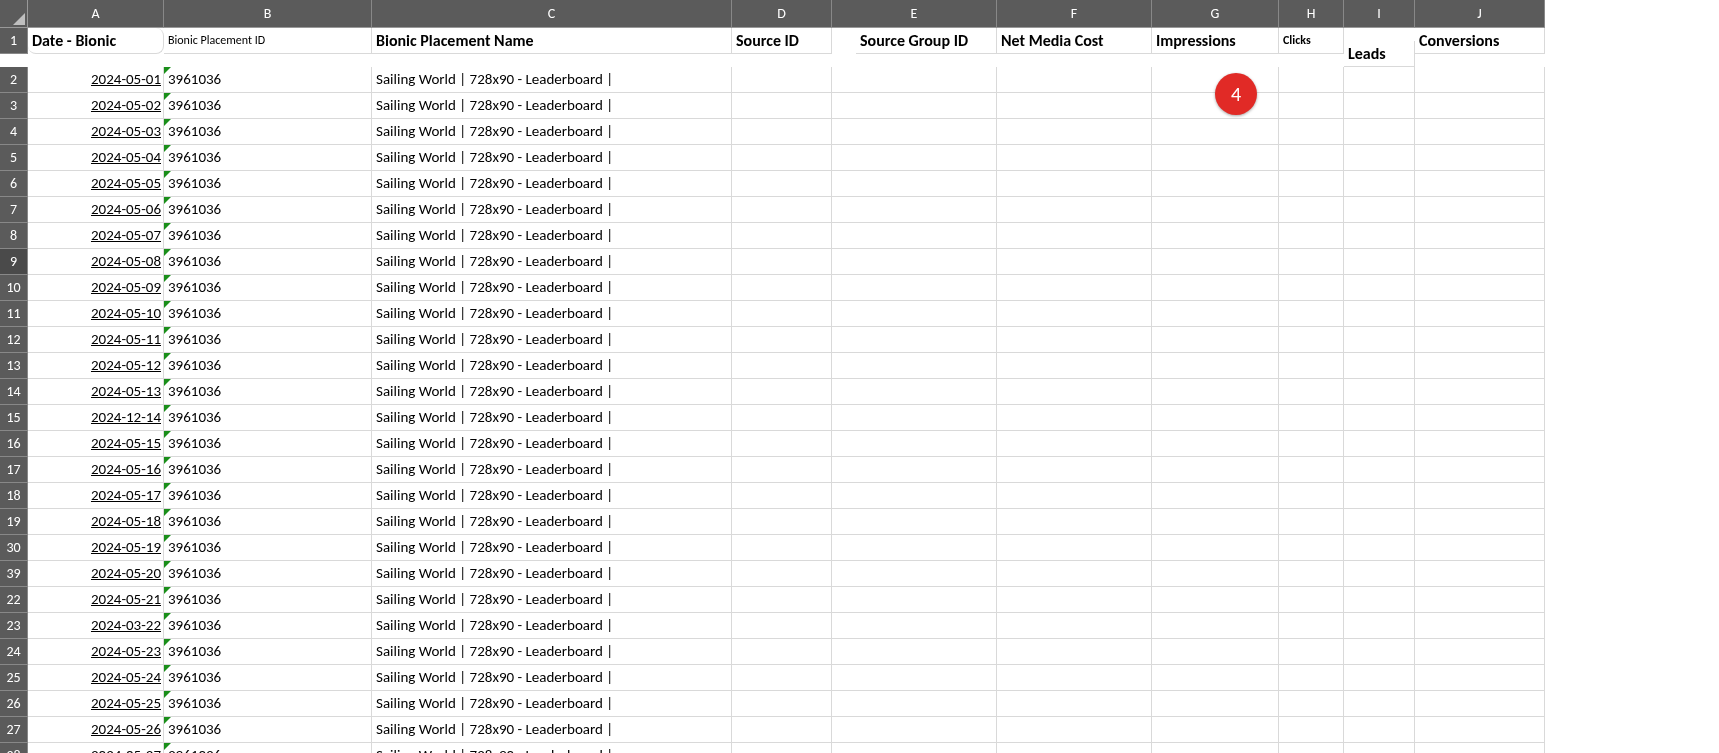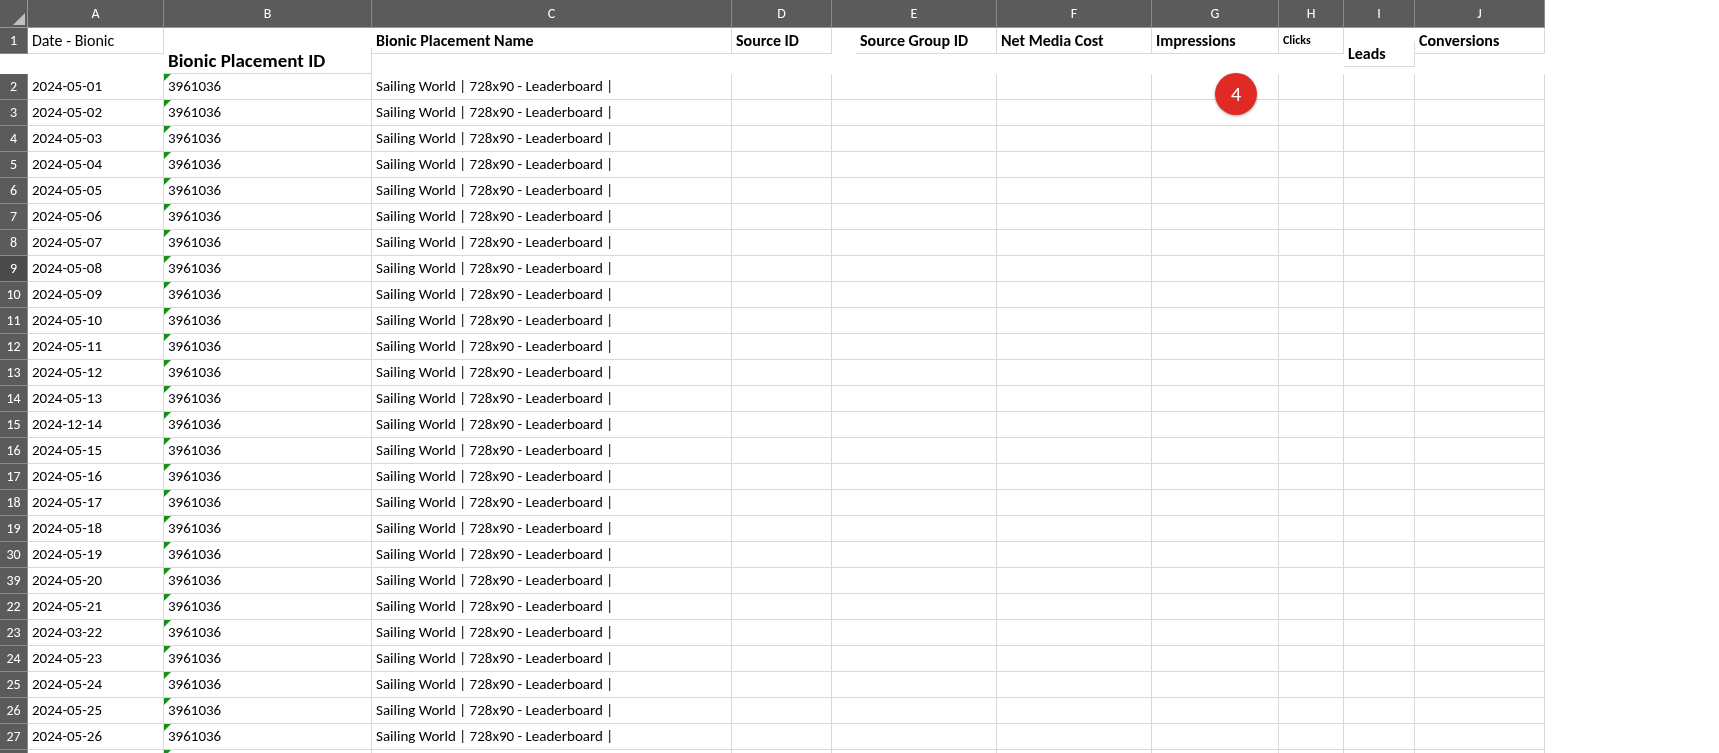"Date - Bionic" div.cell { border-radius: none -> 8px; font-weight: 400 -> 700 }
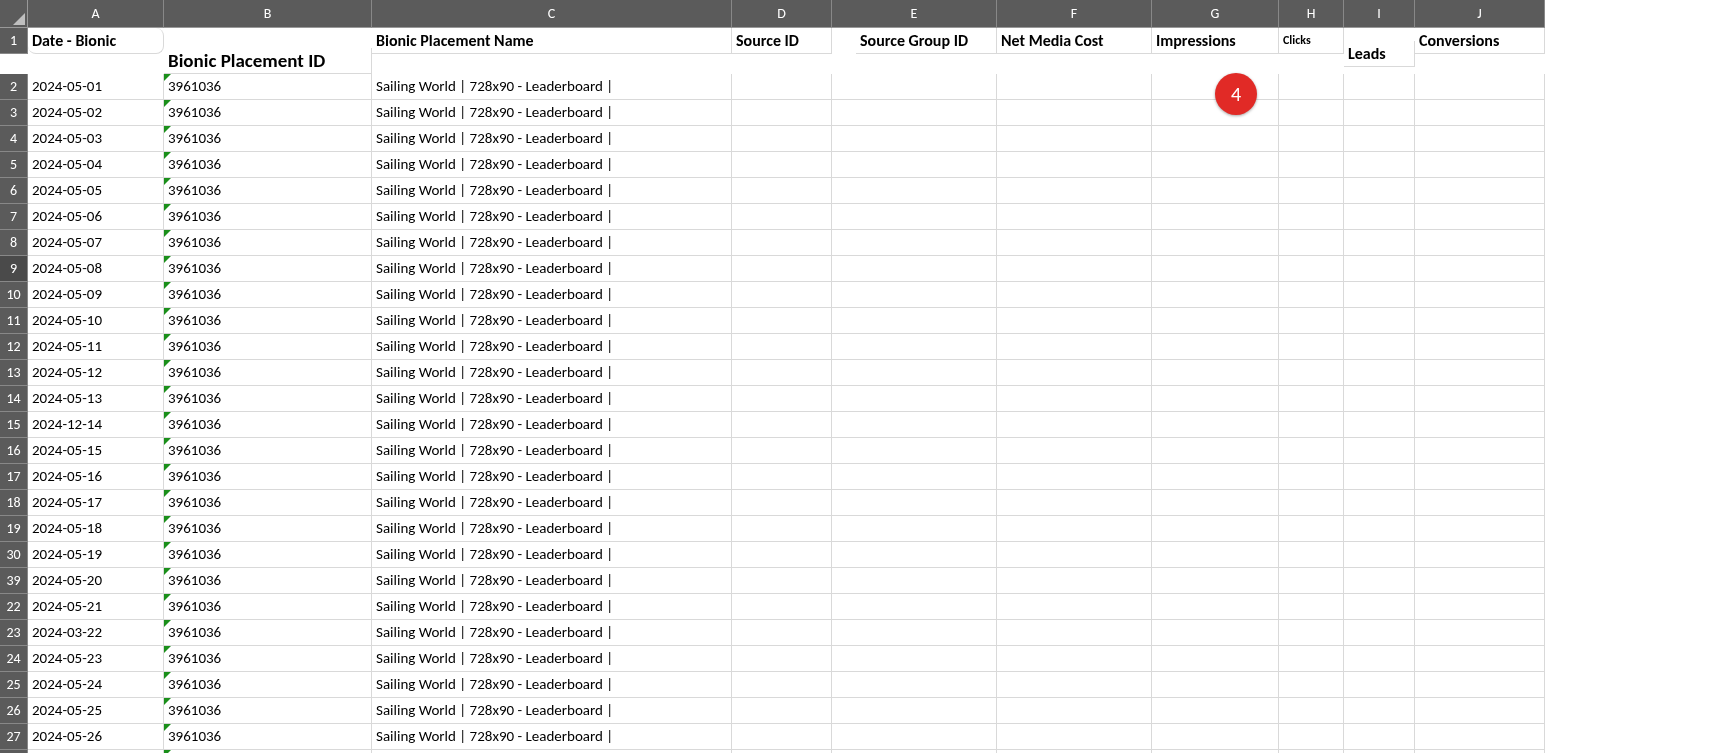"Bionic Placement ID" div.cell { font-size: 19px -> 12px; font-weight: 700 -> 400; margin-top: 20px -> none }
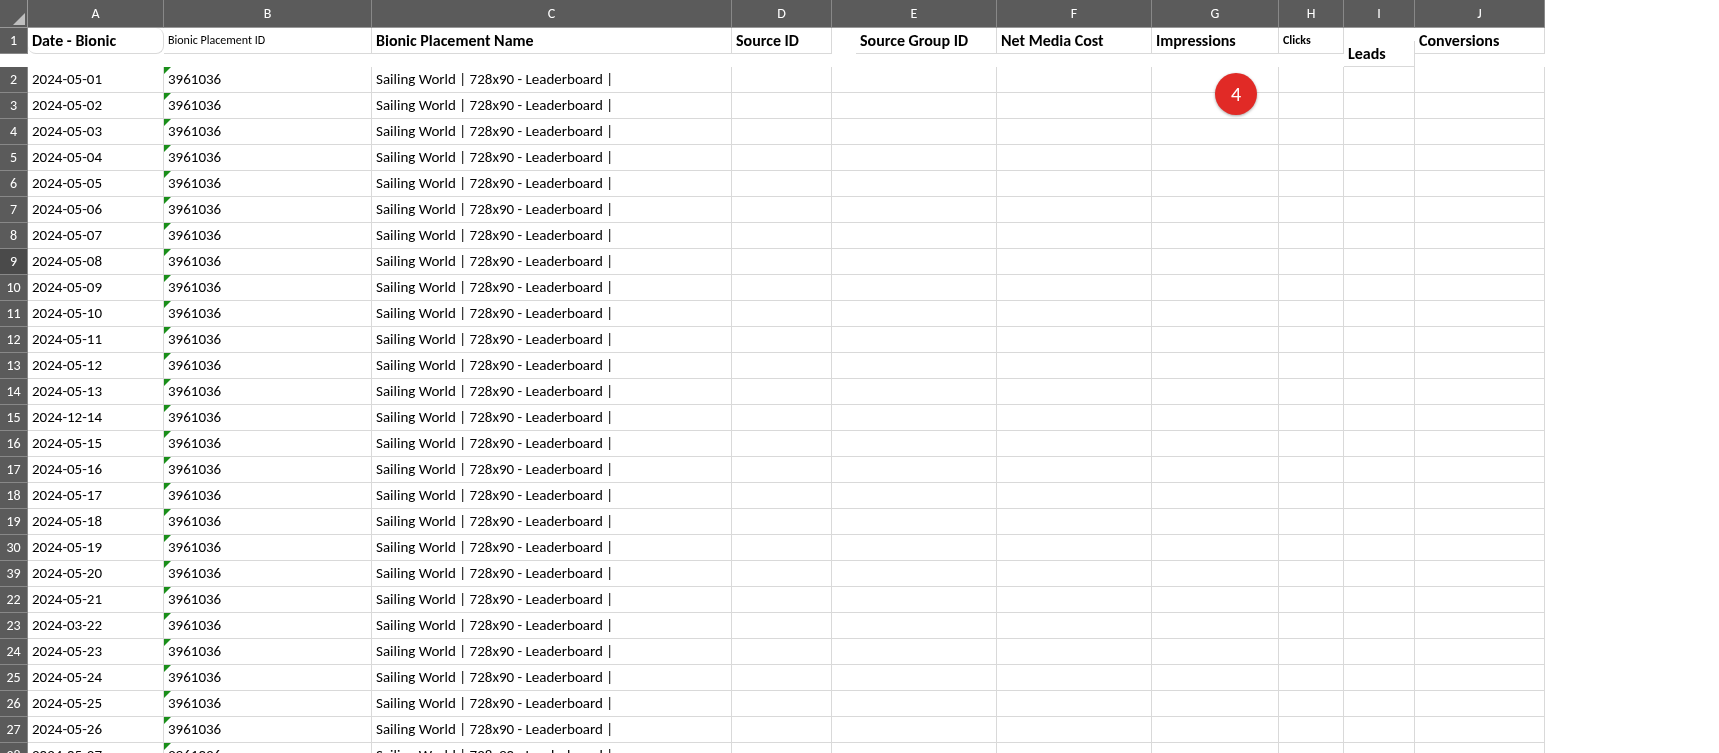"2024-05-01" .r-align { padding-right: 16px -> 2px; text-align: left -> right; text-decoration: none -> underline }
